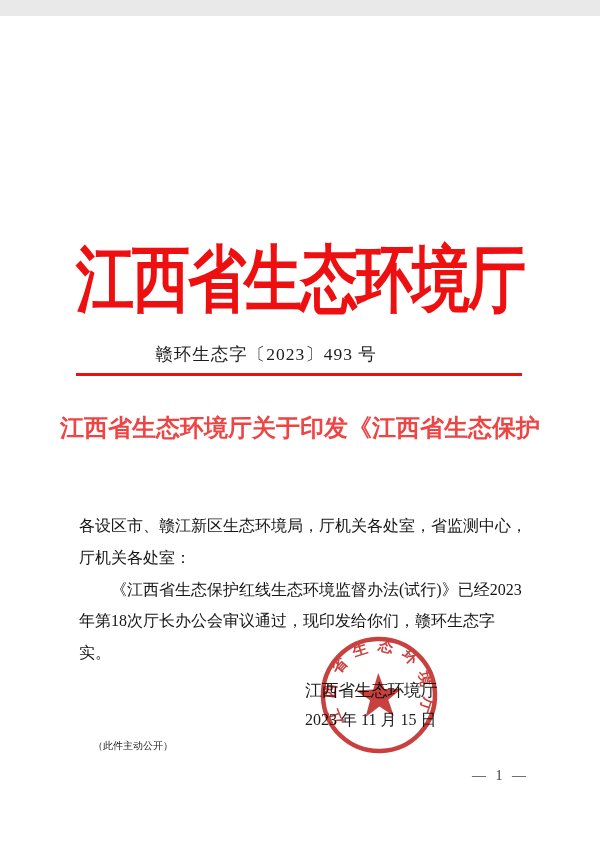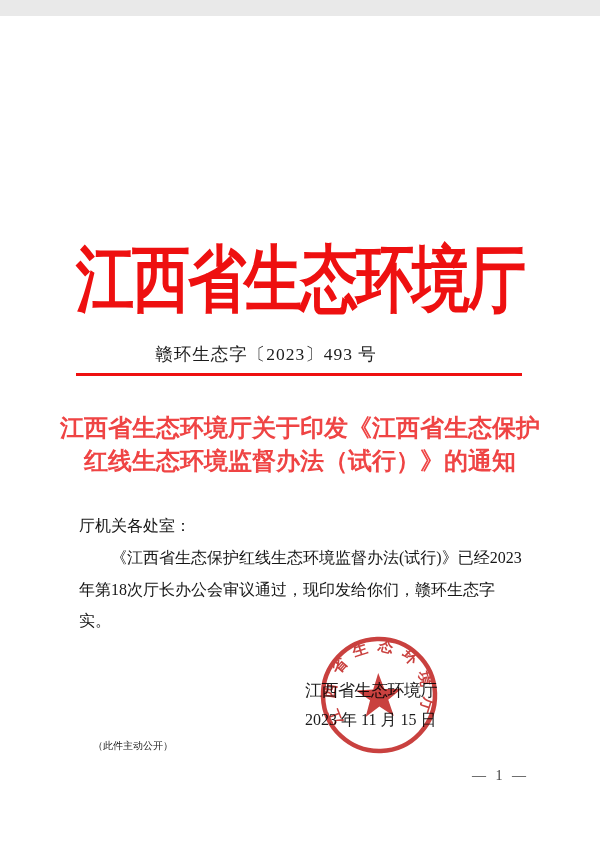"红线生态环境监督办法（试行）》的通知" div { html: <div>红线生态环境监督办法（试行）》的通知</div> -> none }
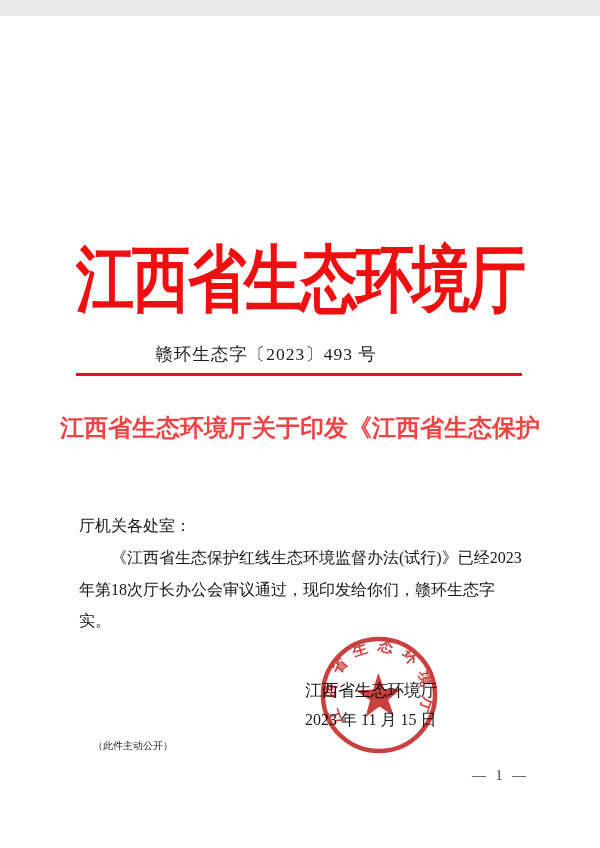"各设区市、赣江新区生态环境局，厅机关各处室，省监测中心，" div.body-line { html: none -> <div>各设区市、赣江新区生态环境局，厅机关各处室，省监测中心，</div> }
